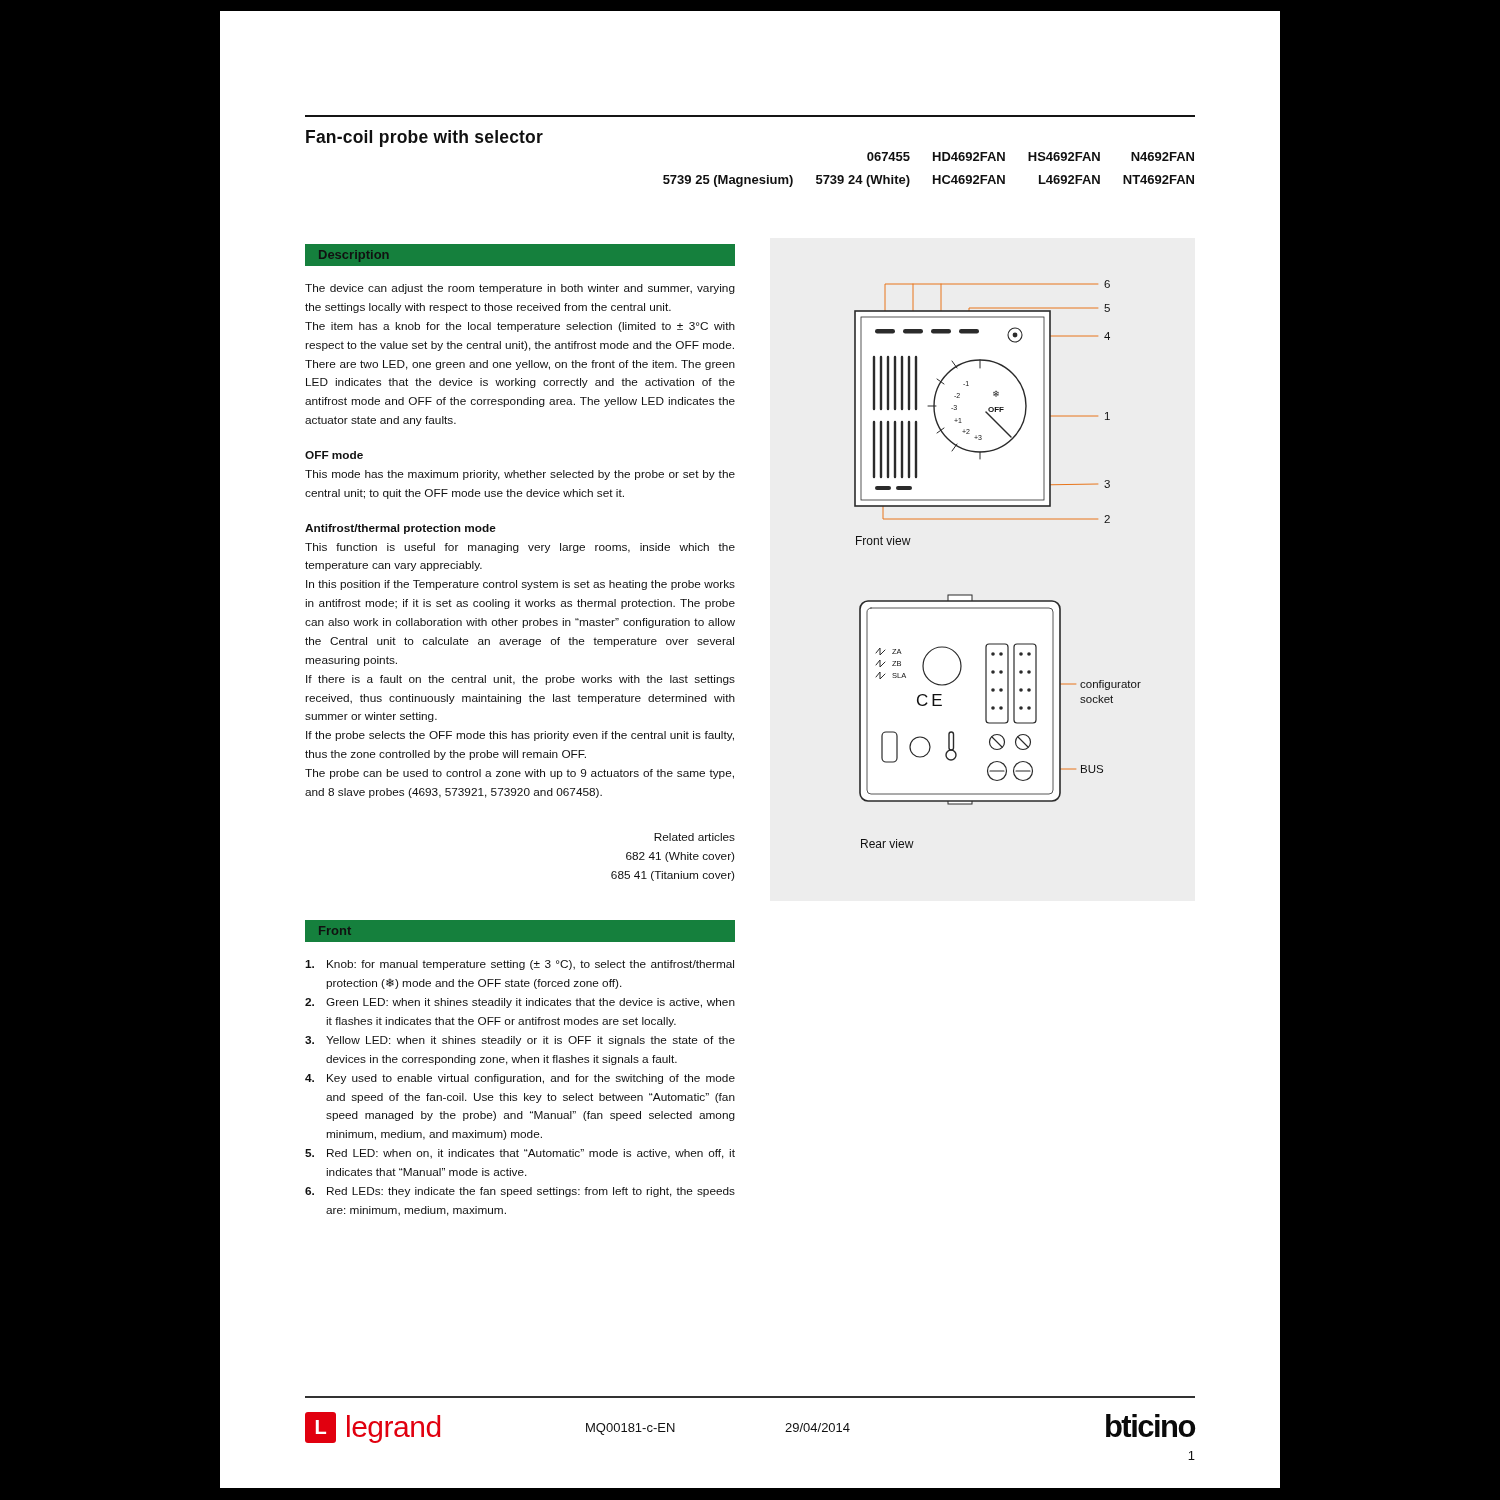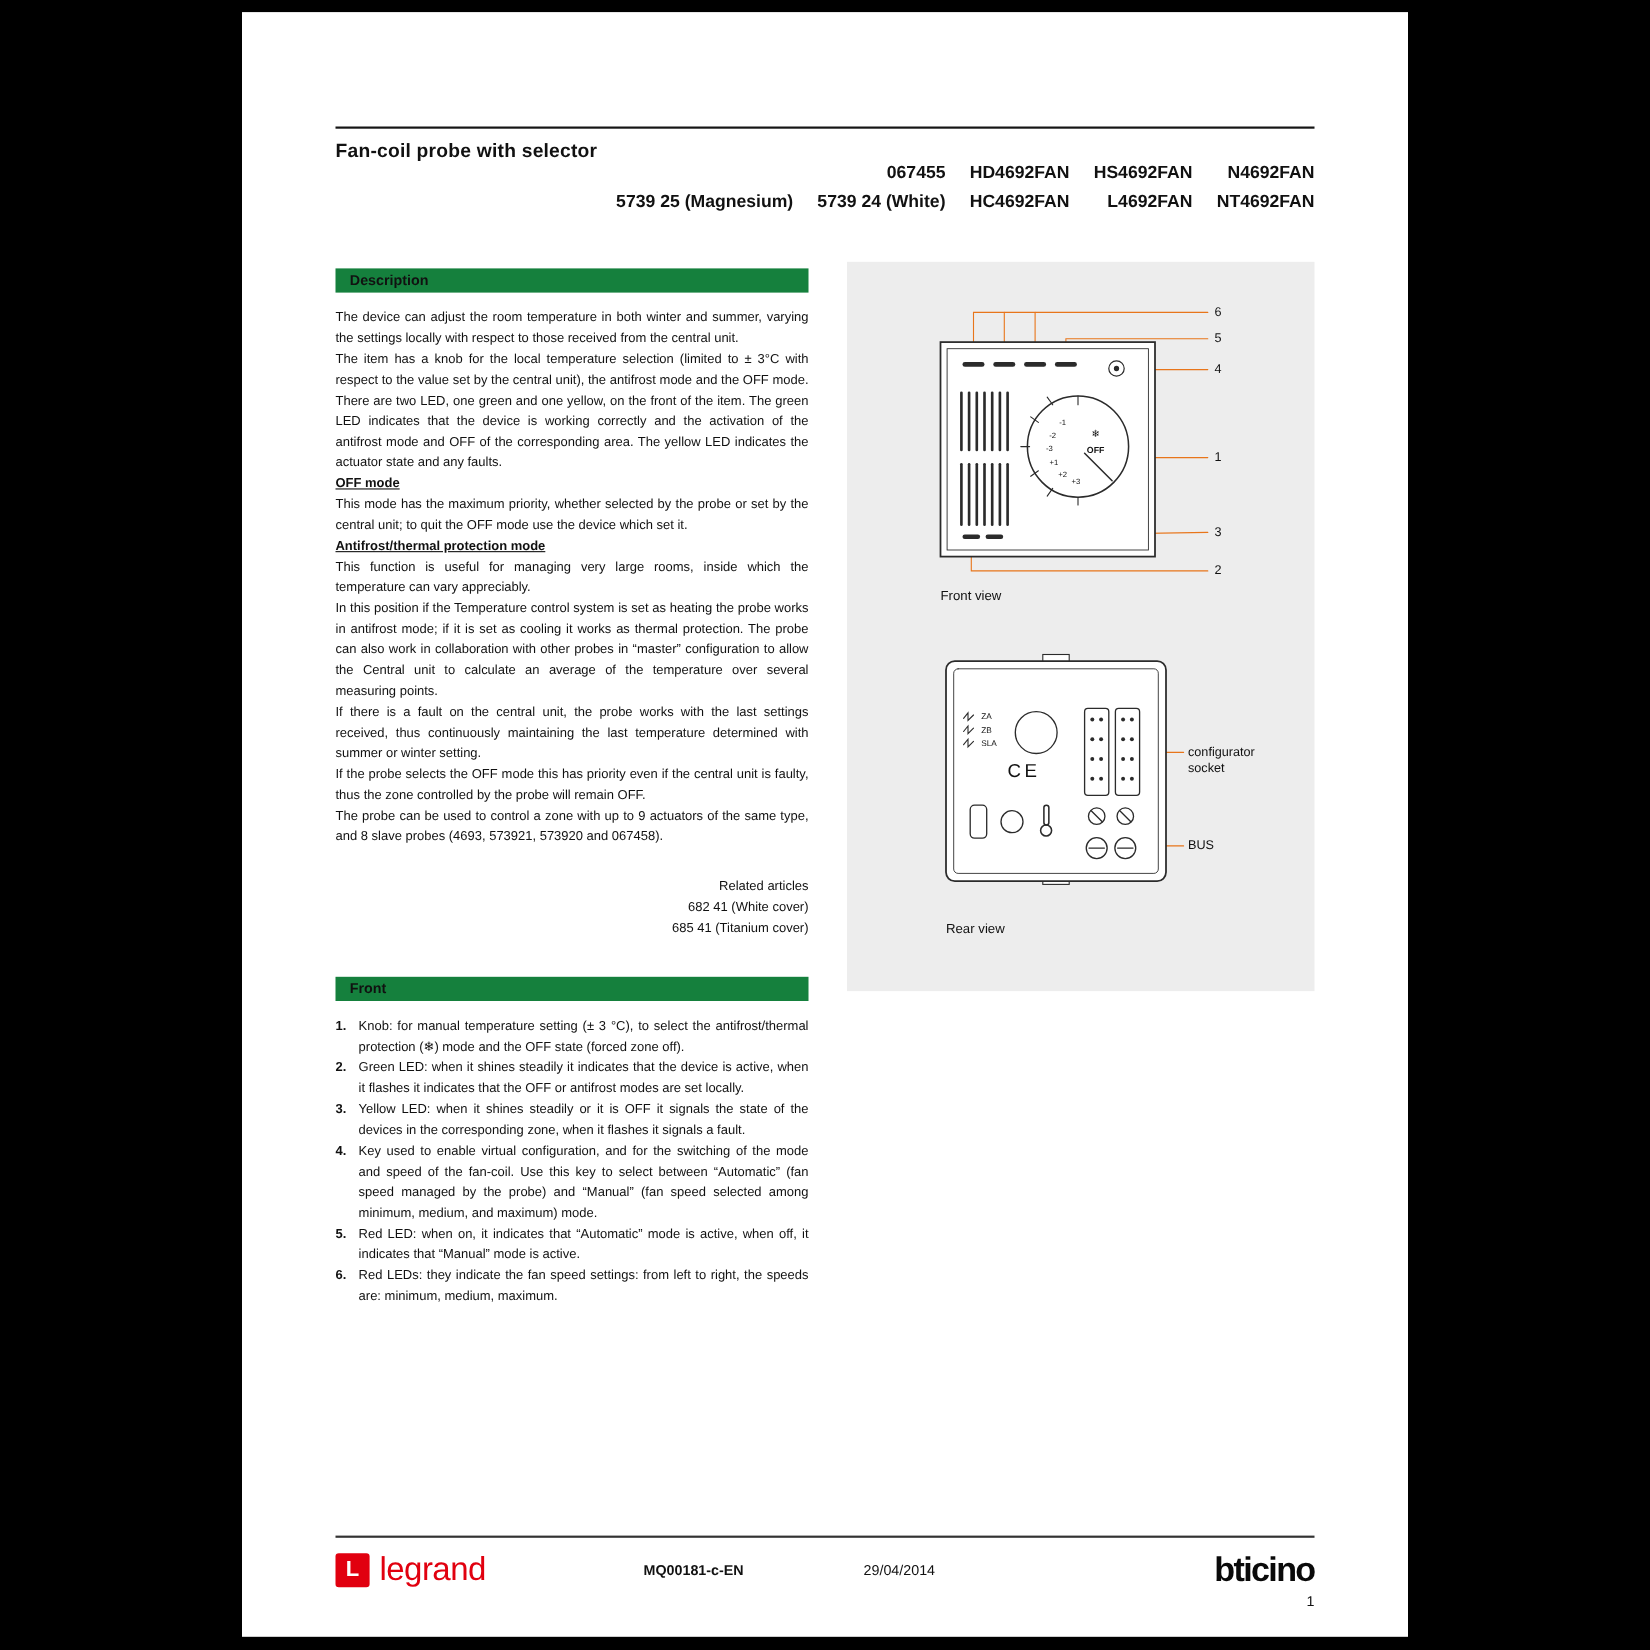"067455" table.codes td { font-size: 16px -> 13px }
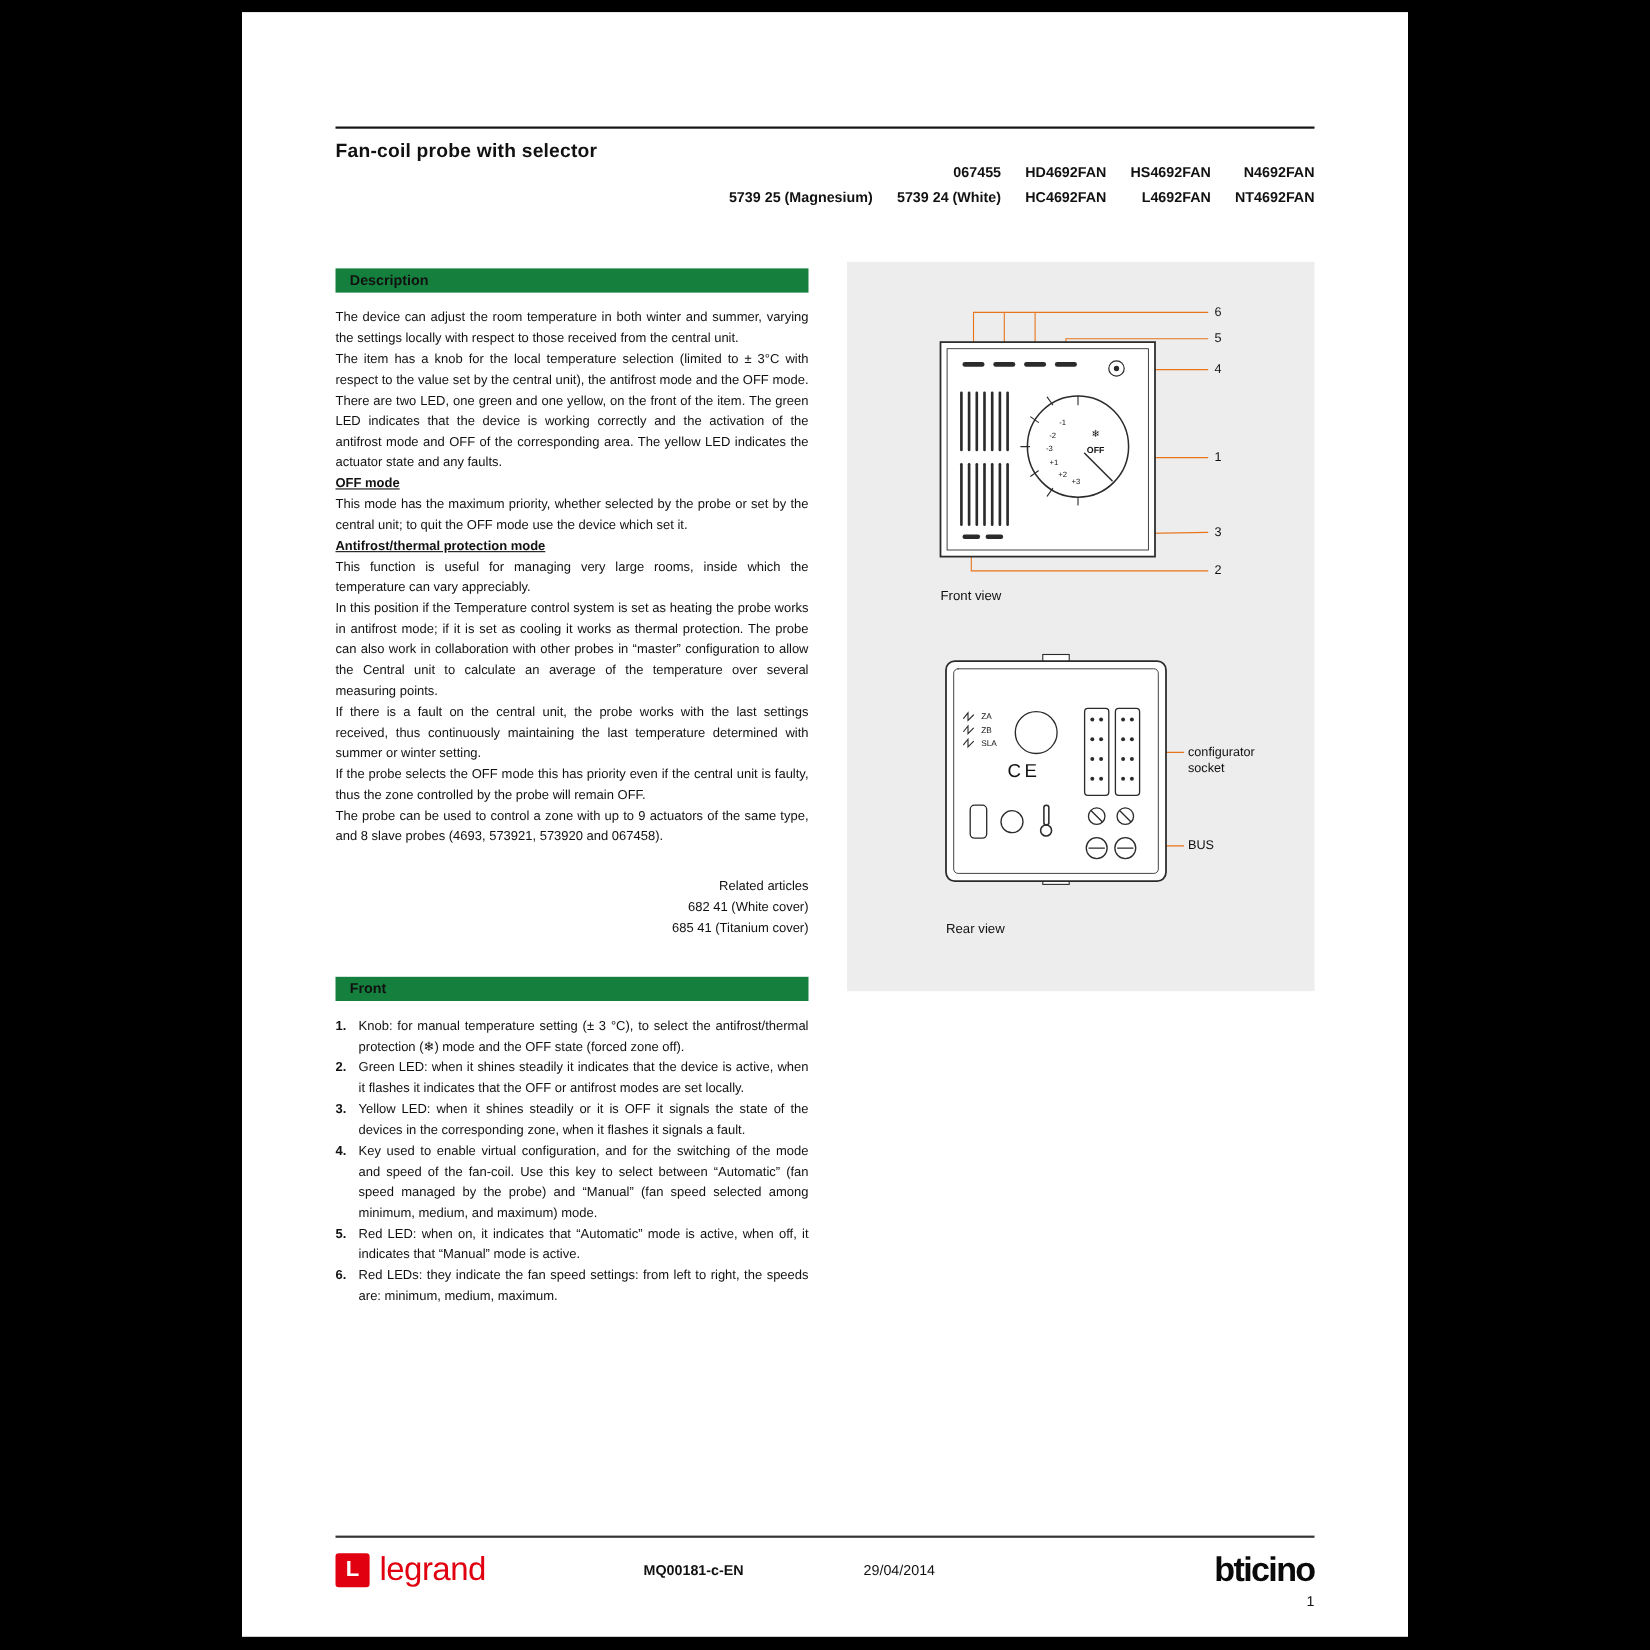"OFF mode" h3.subhead { margin-top: 0 -> 16px; text-decoration: underline -> none }
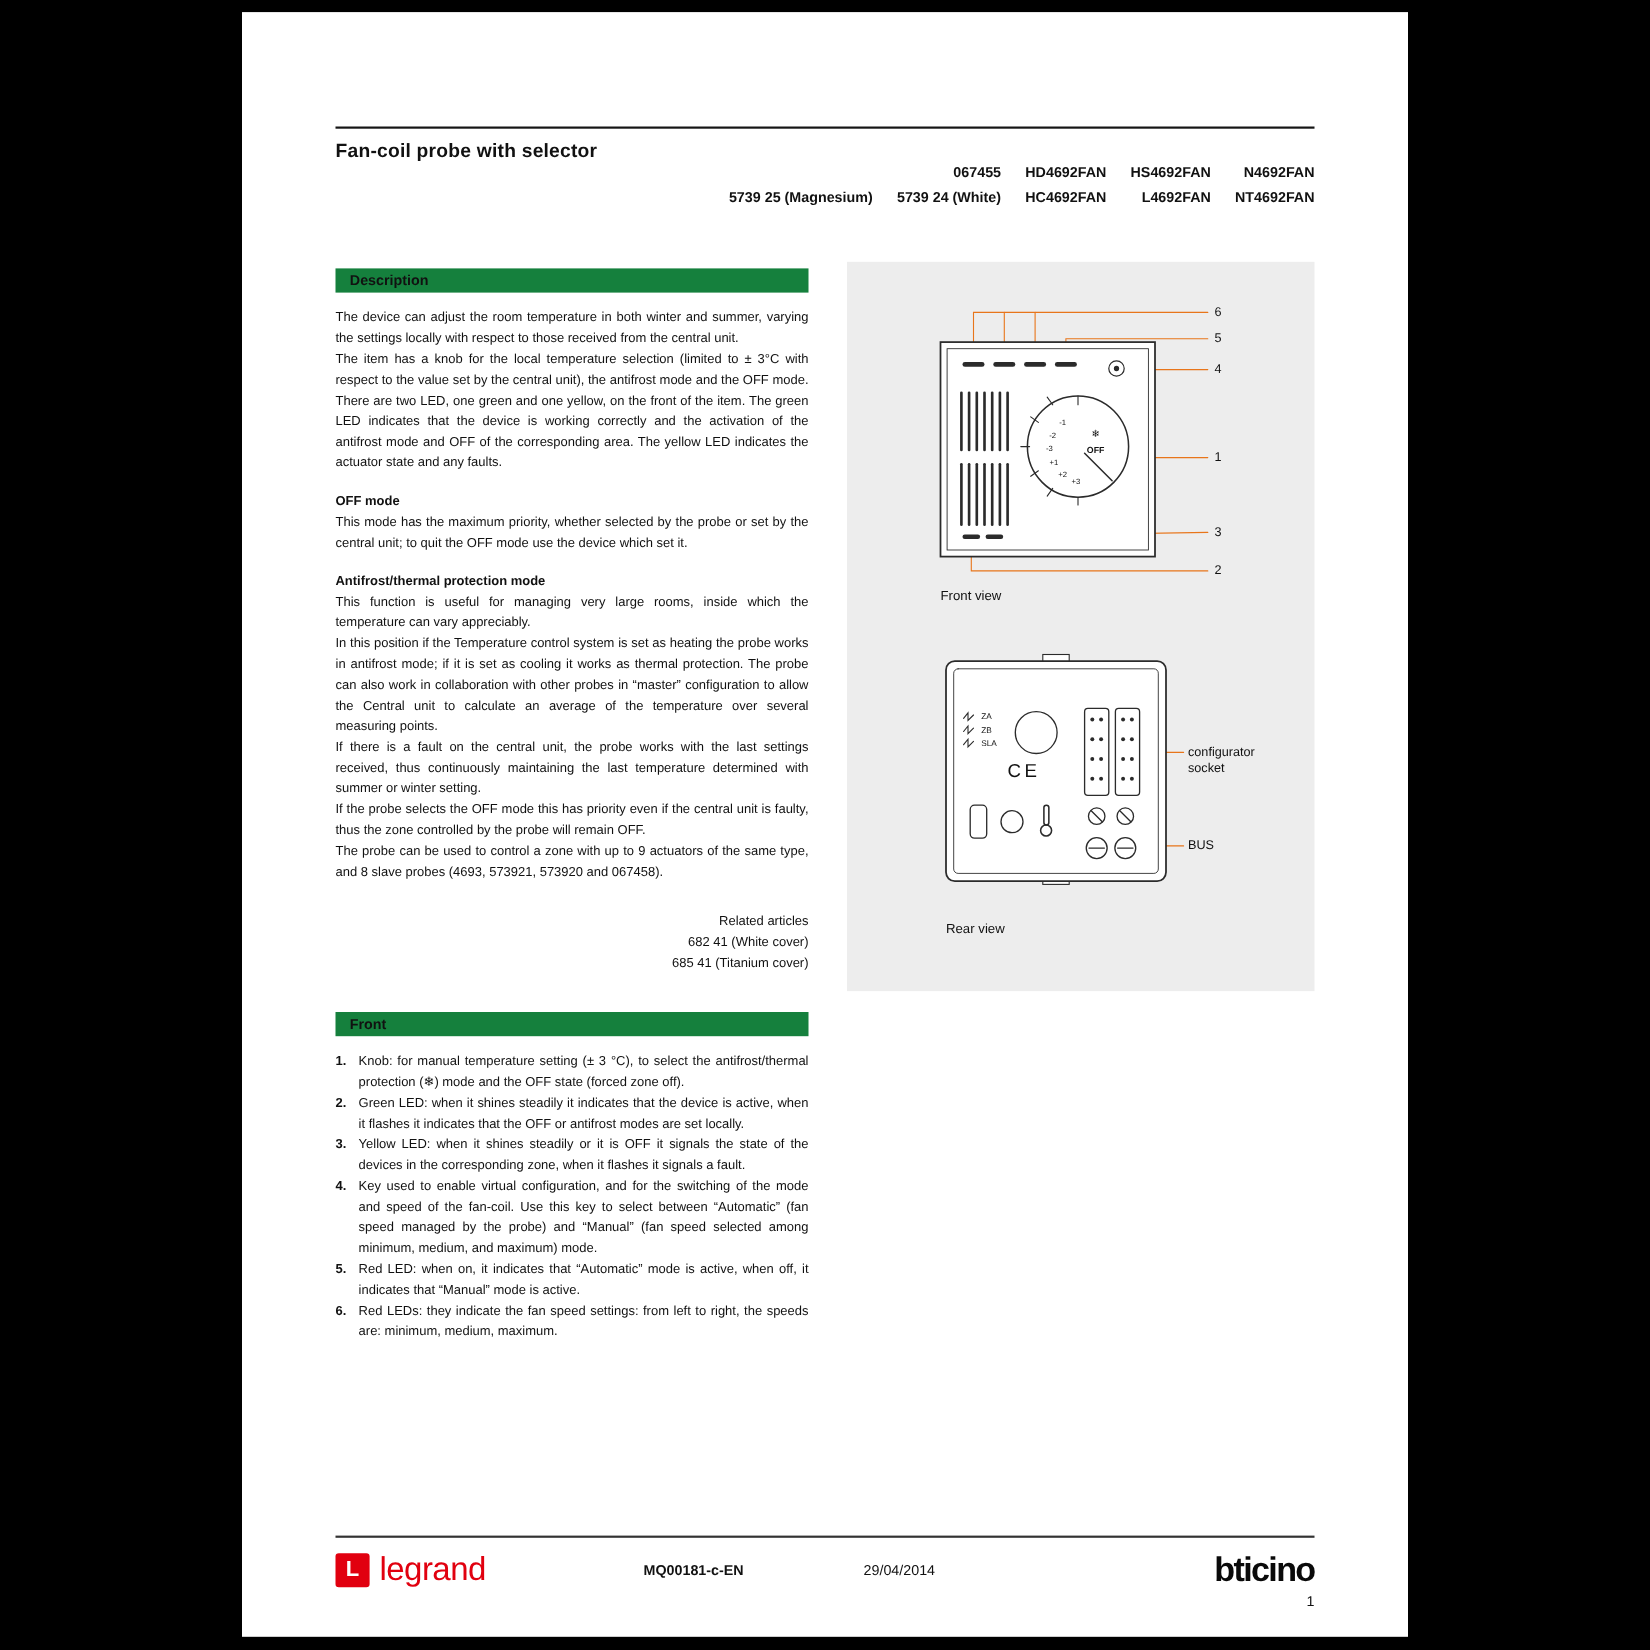"MQ00181-c-EN" .doc-code { font-weight: bold -> none }
